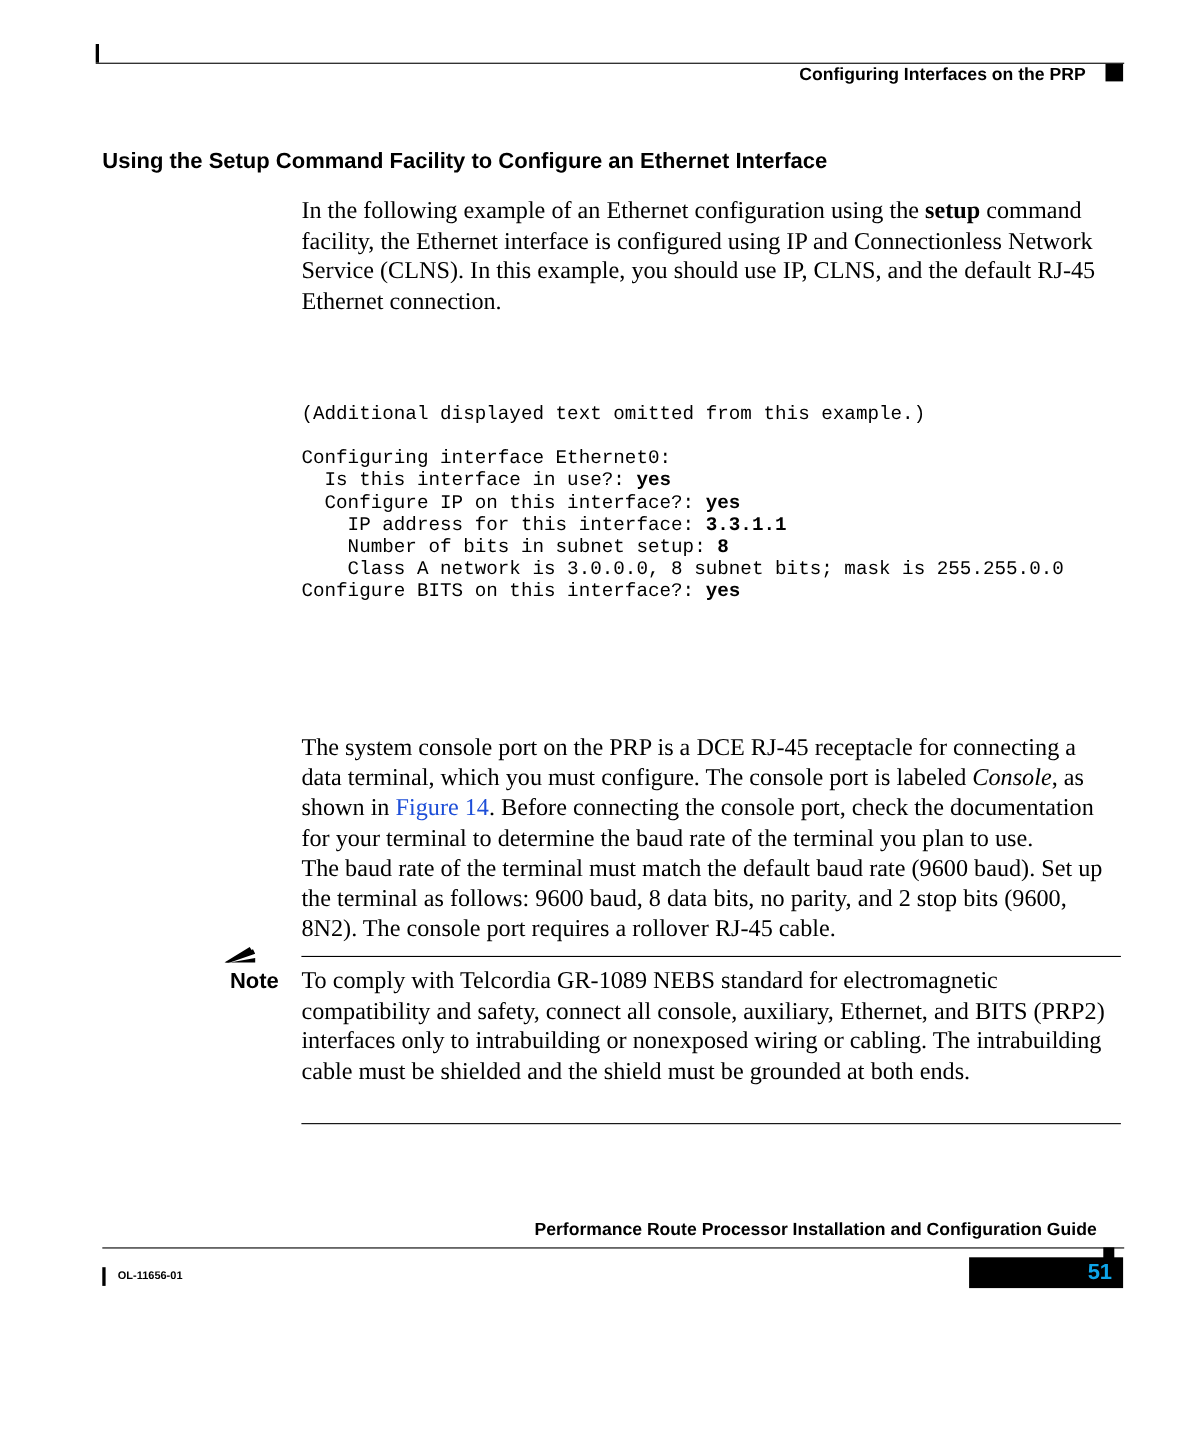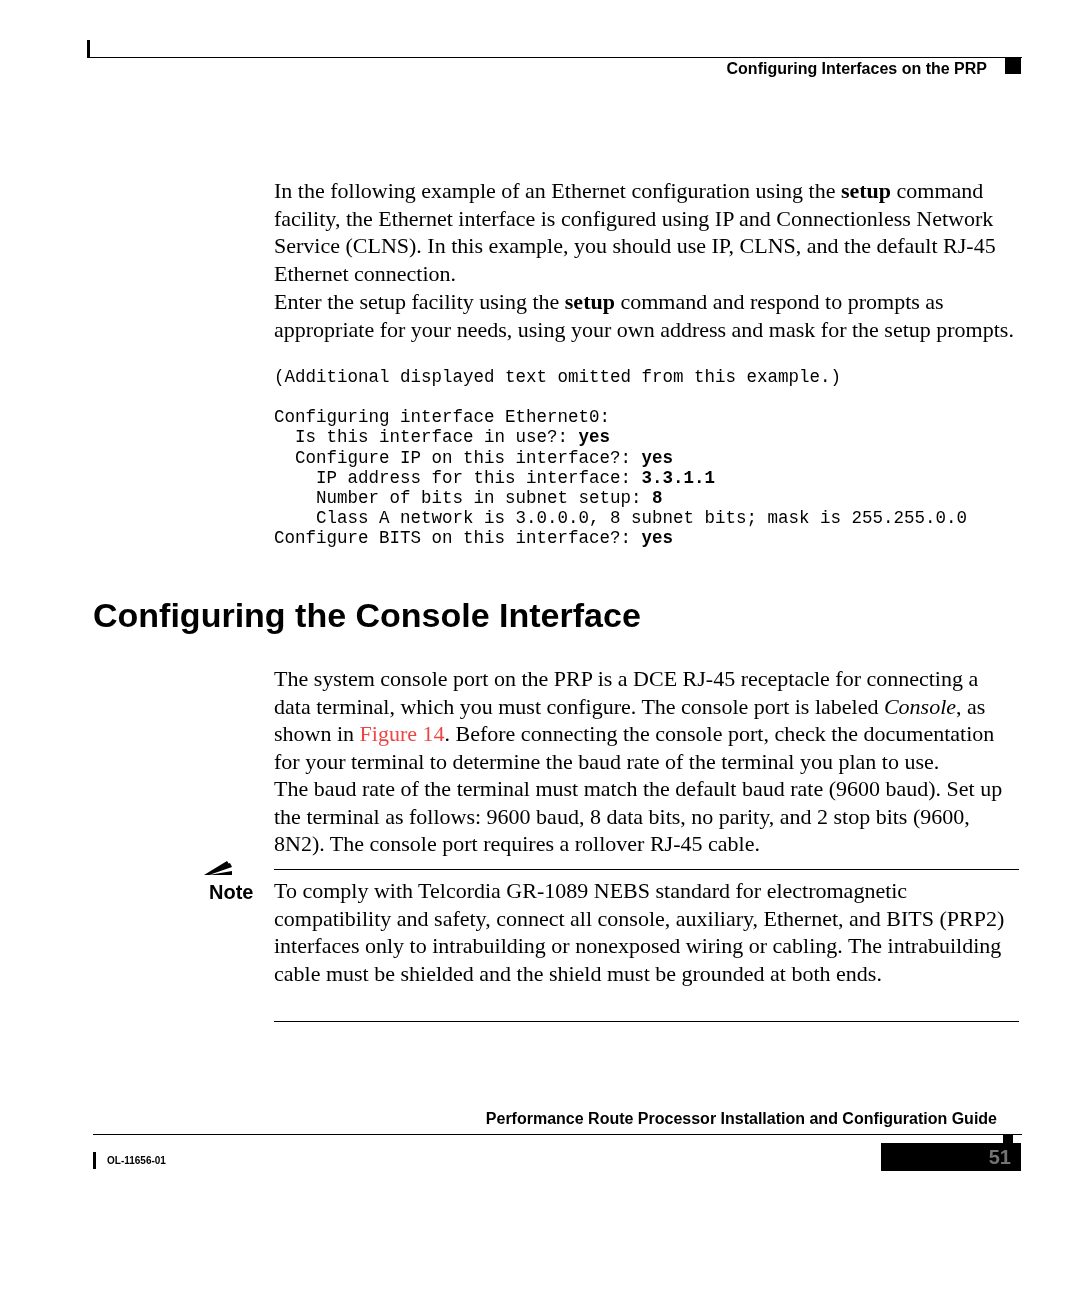"Using the Setup Command Facility" div.h3 { html: none -> <div>Using the Setup Command Facility to Configure an Ethernet Interface</div> }
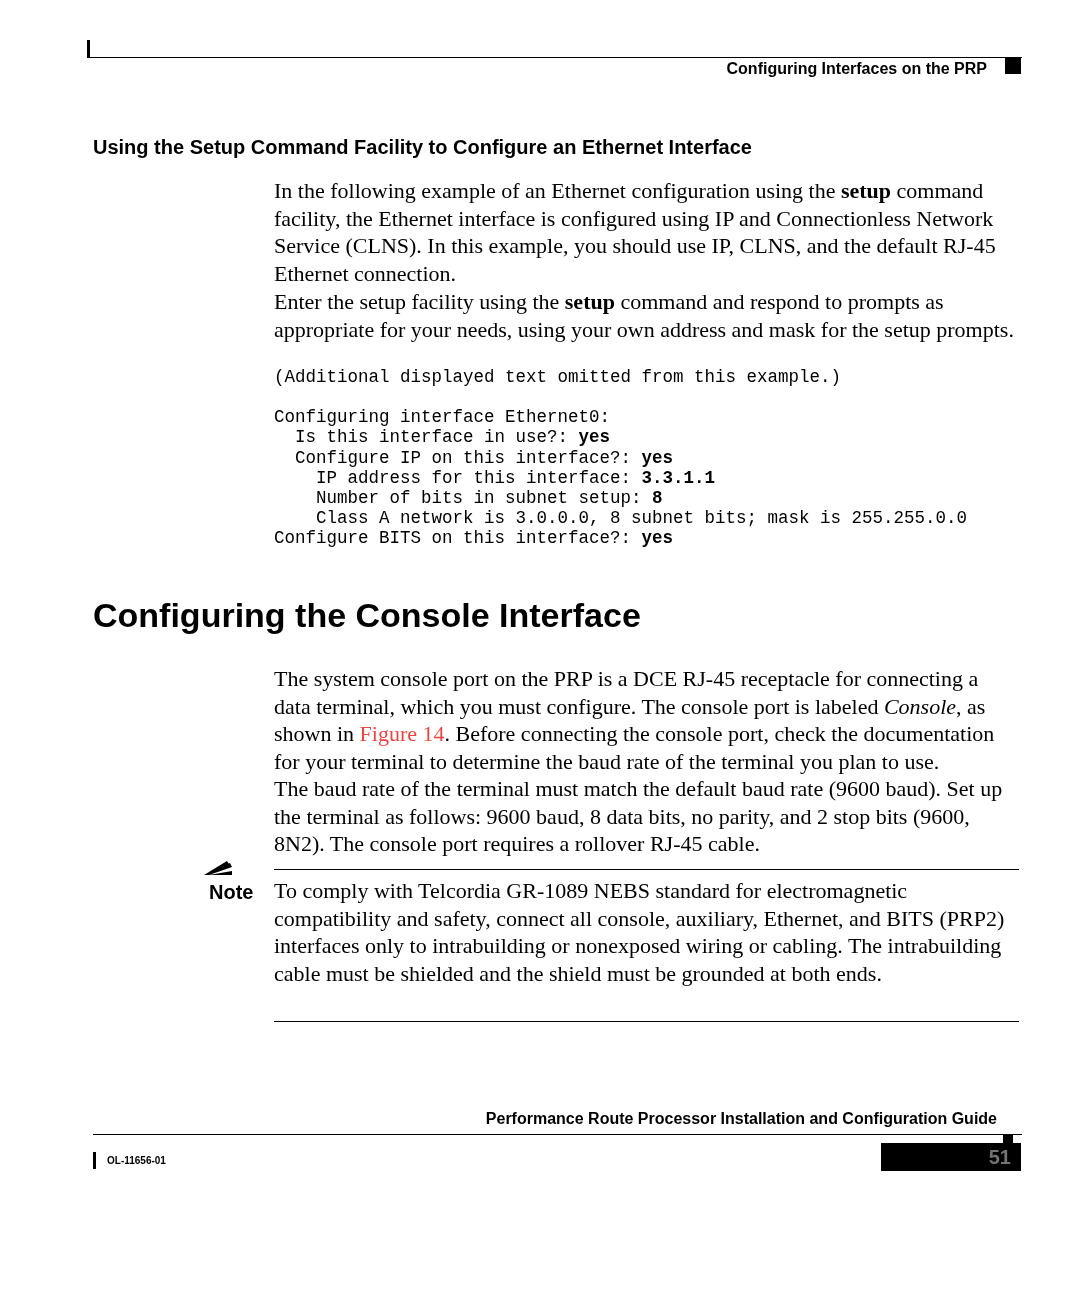"Enter the setup facility using" div.body { html: <div> <span>Enter the setup facility using the </span><span>setup</span><span> command and respond to prompts as appropriate for your needs, using your own address and mask for the setup prompts.</span> </div> -> none }
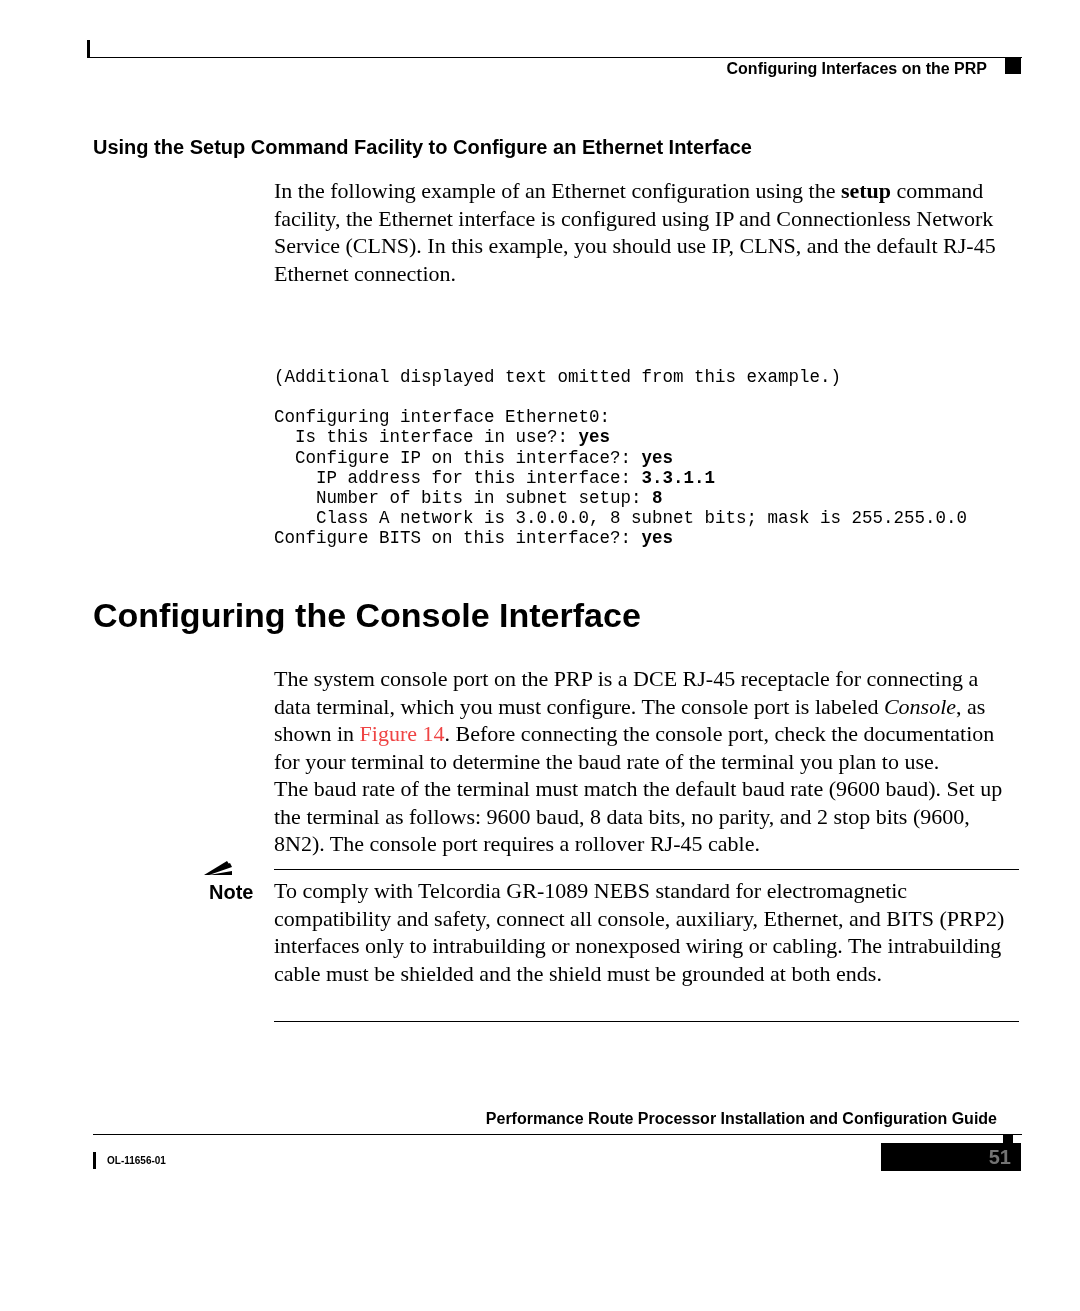"Configuring the Console Interface" div.h1 { html: <div>Configuring the Console Interface</div> -> none }
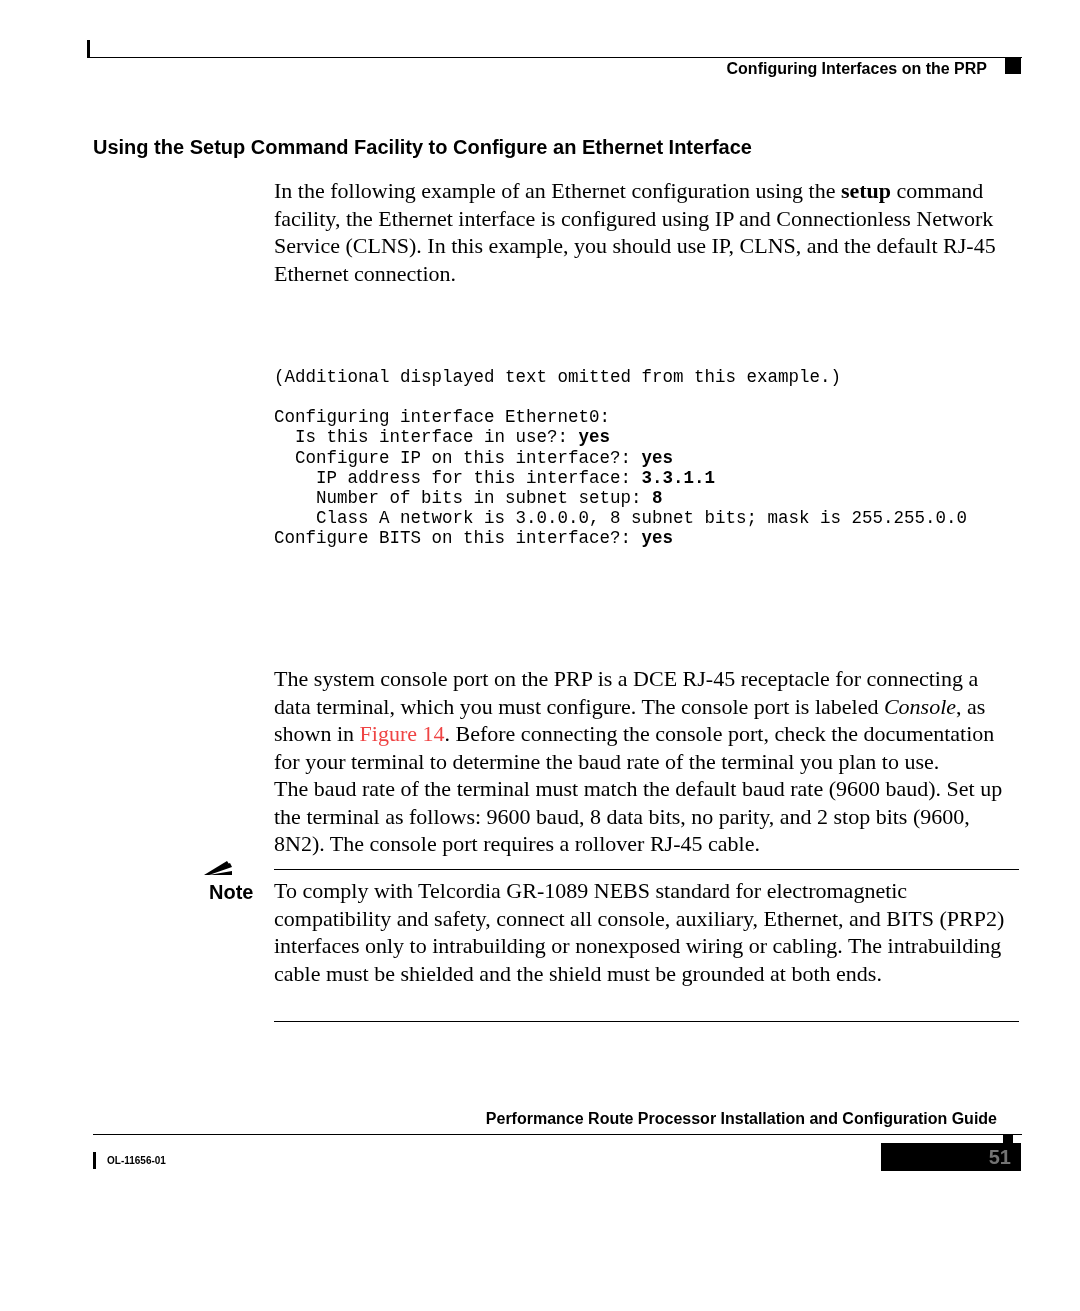"Figure 14" .body-c a { color: #ef4444 -> #1d4ed8 }
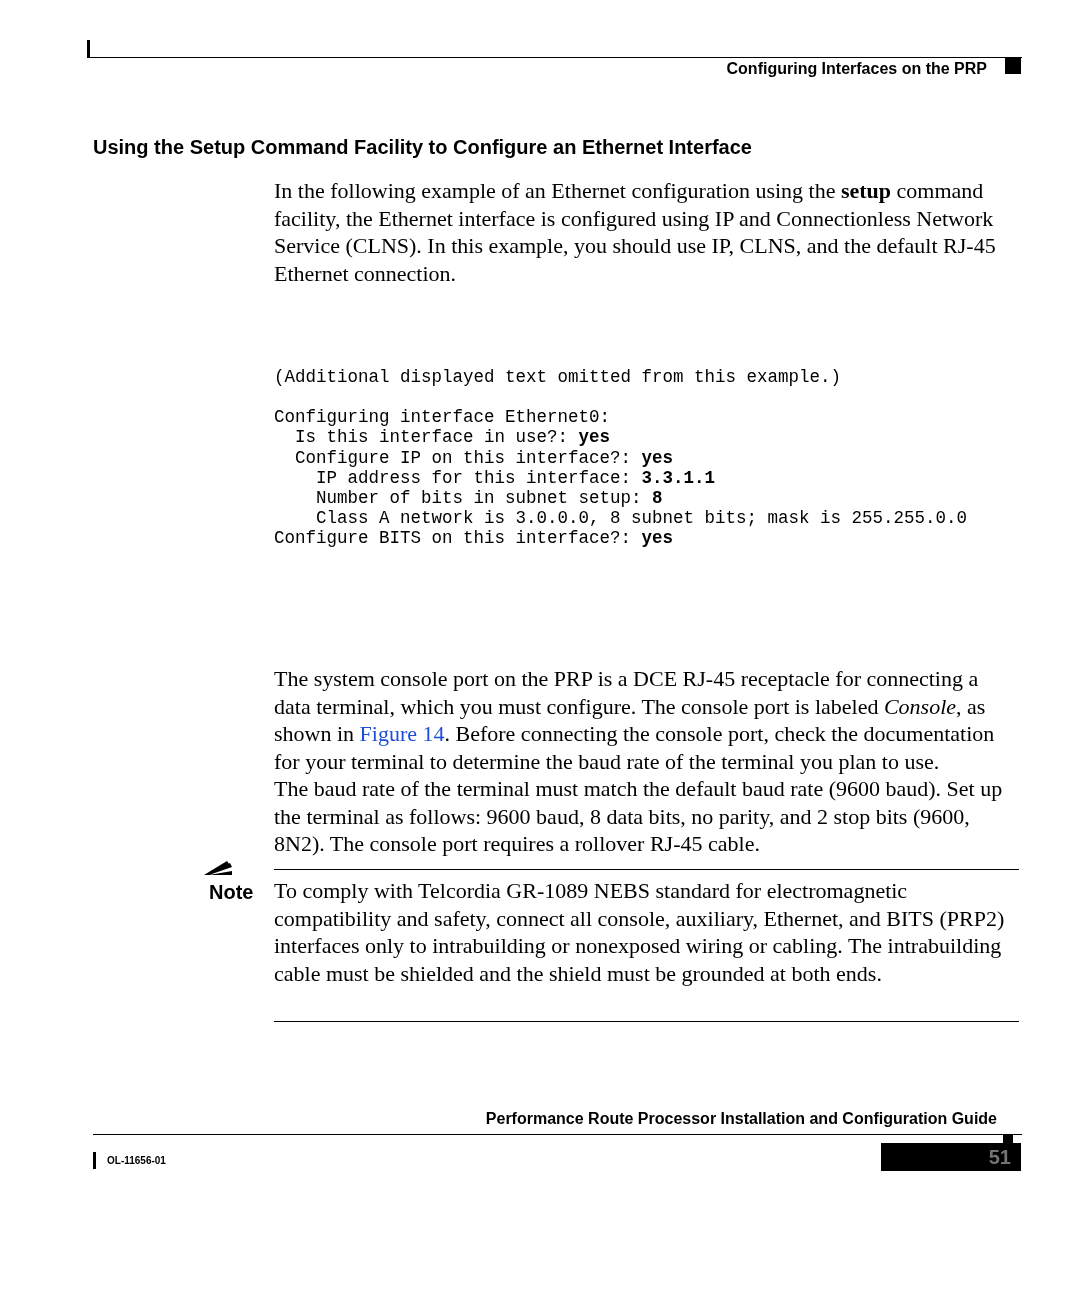"51" .ftr-pagenum-box { color: #737373 -> #0ea5e9 }
